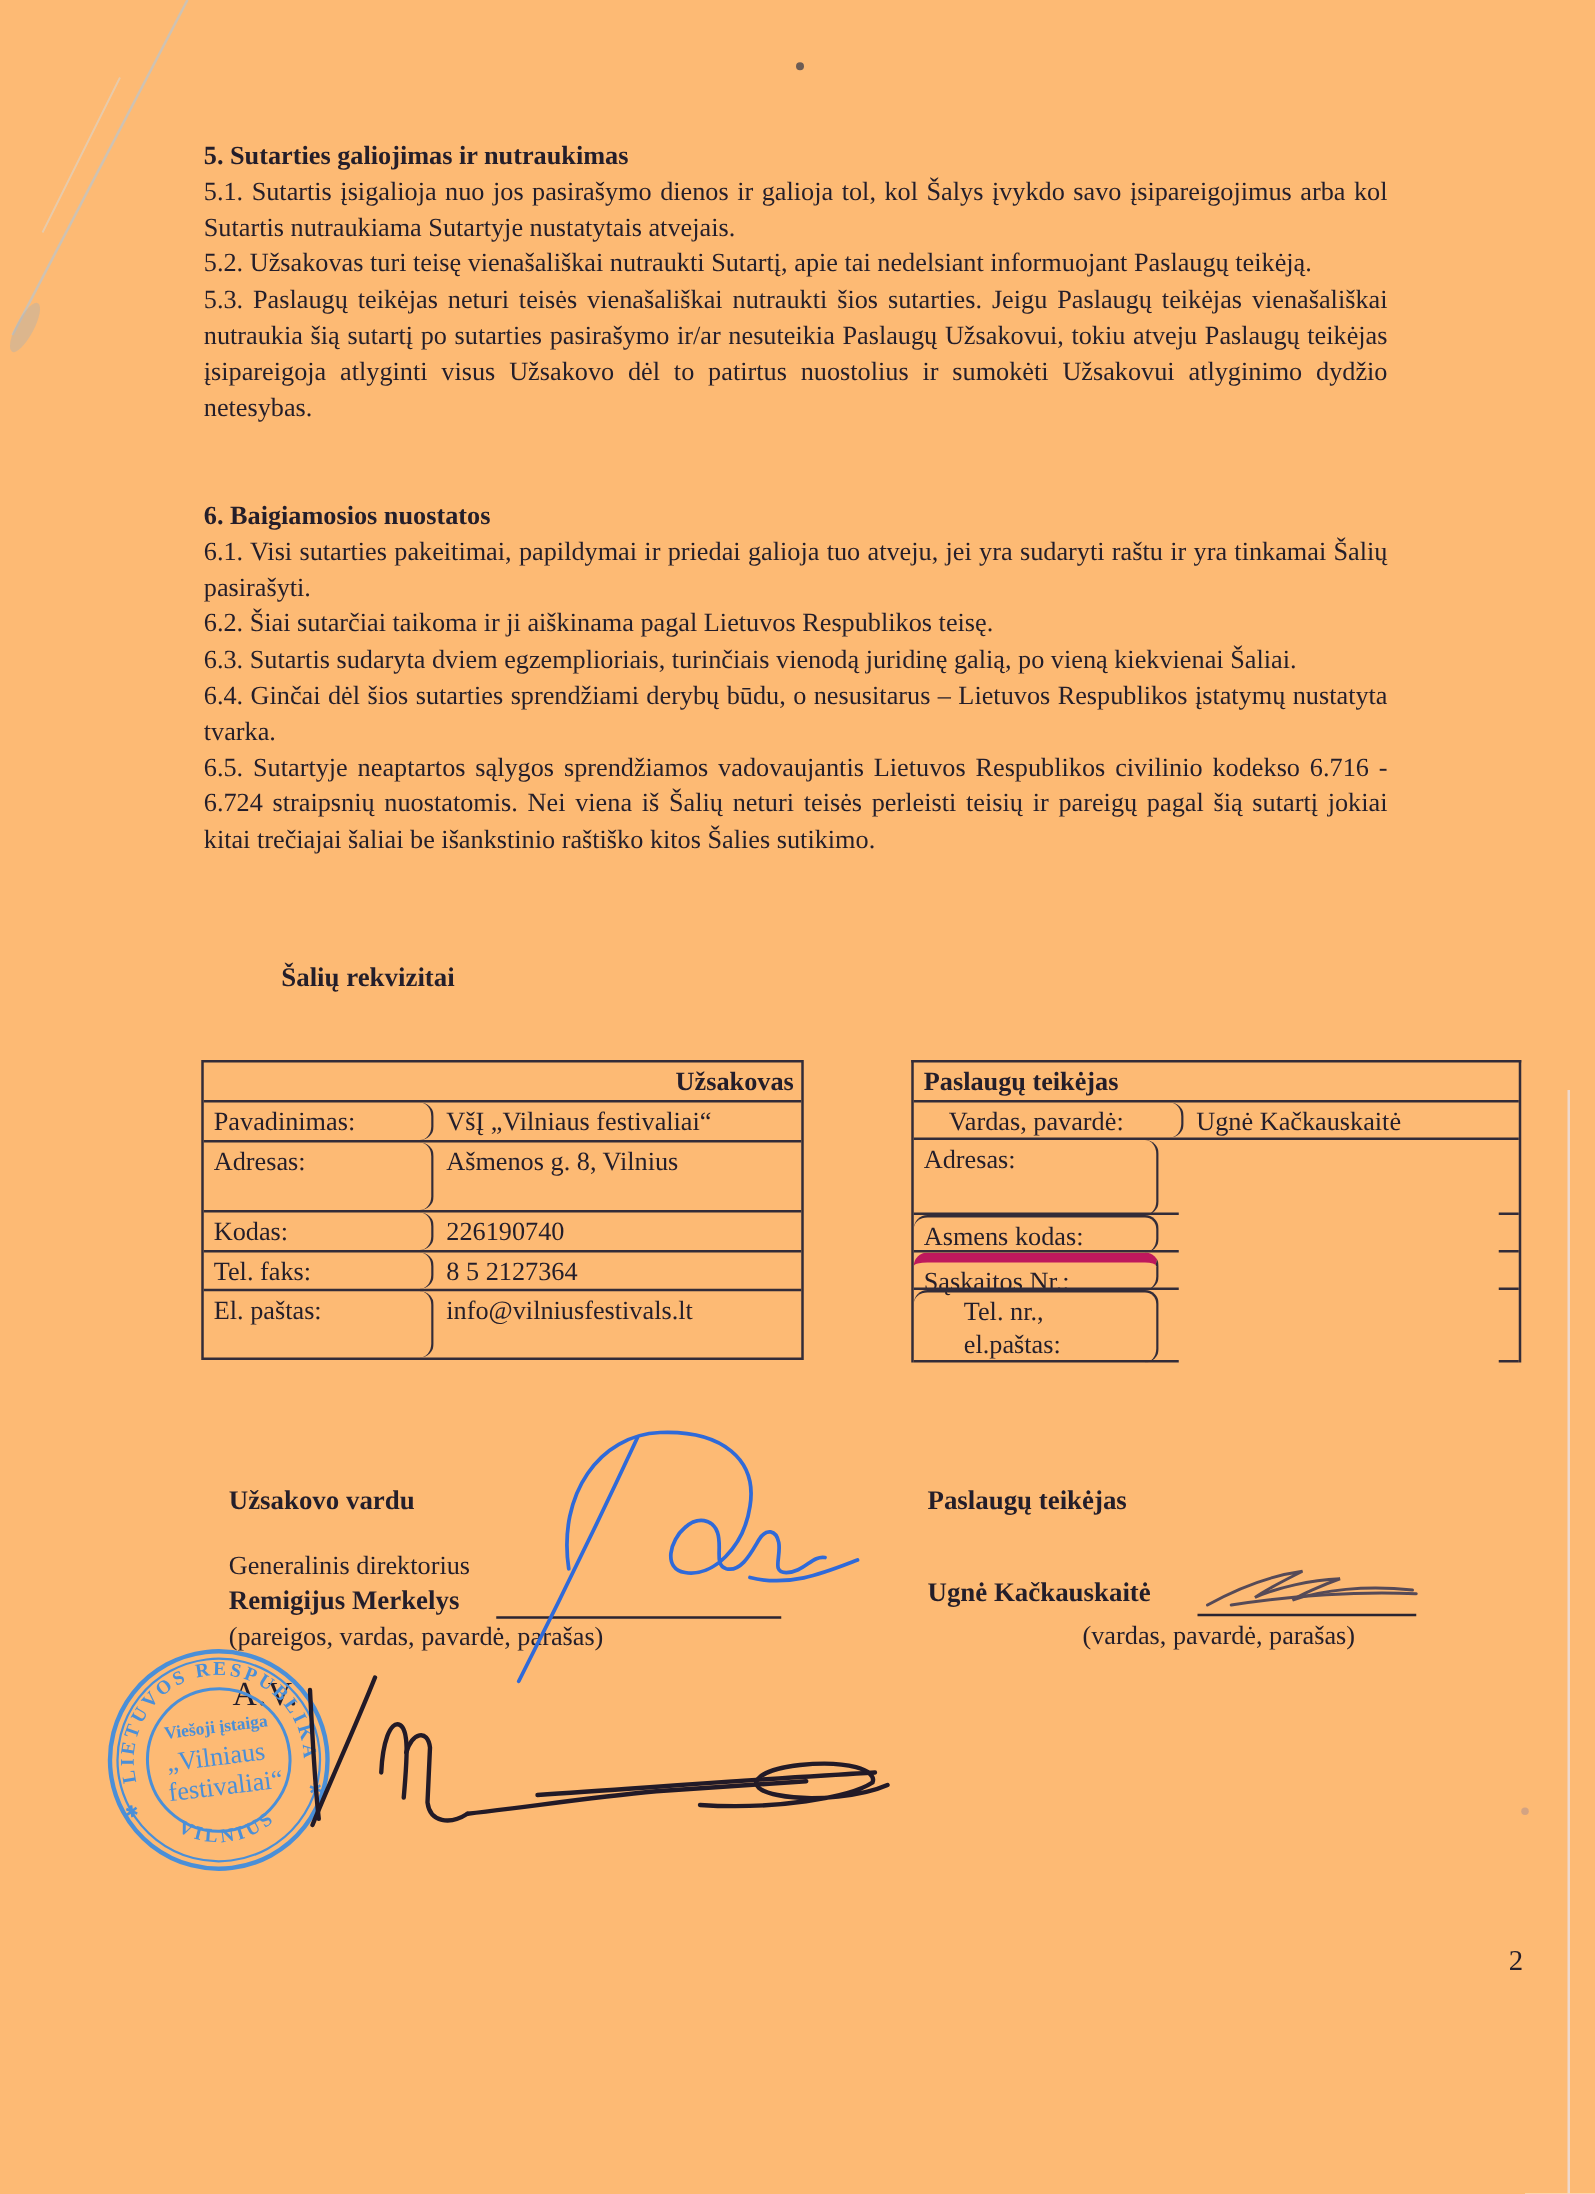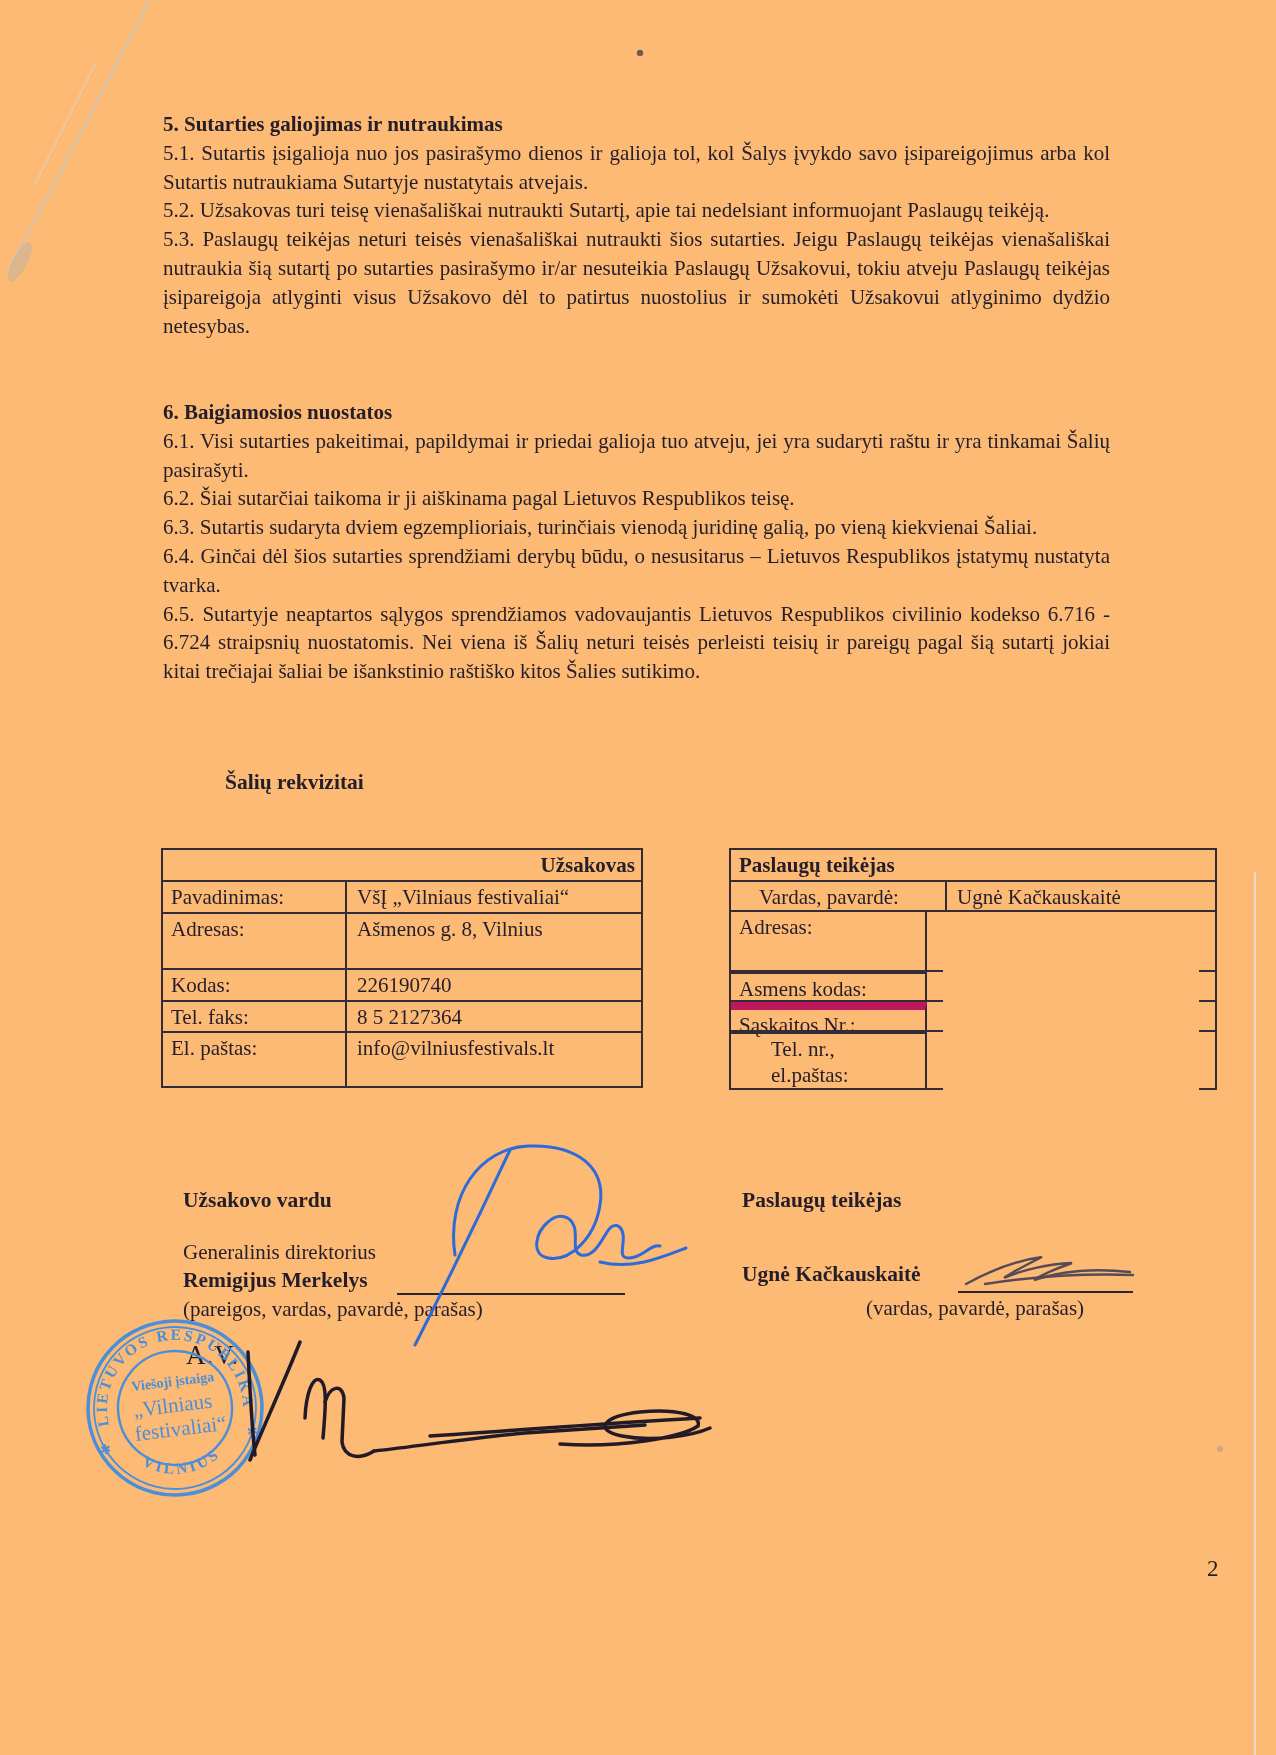"Pavadinimas:" .lcell { border-radius: none -> 11px }
